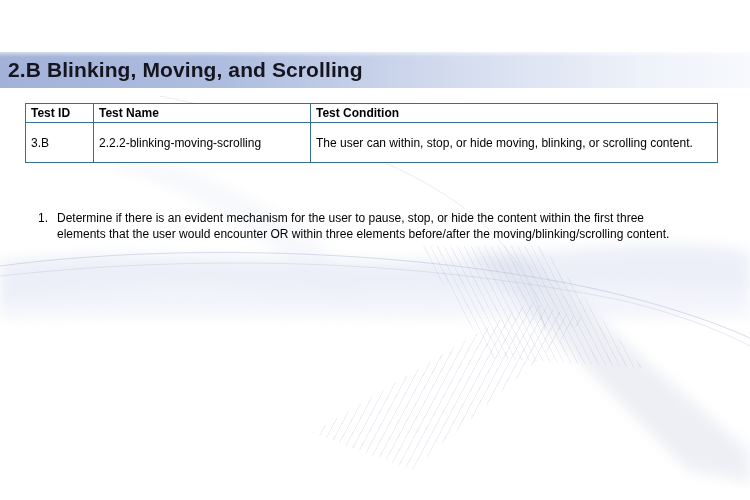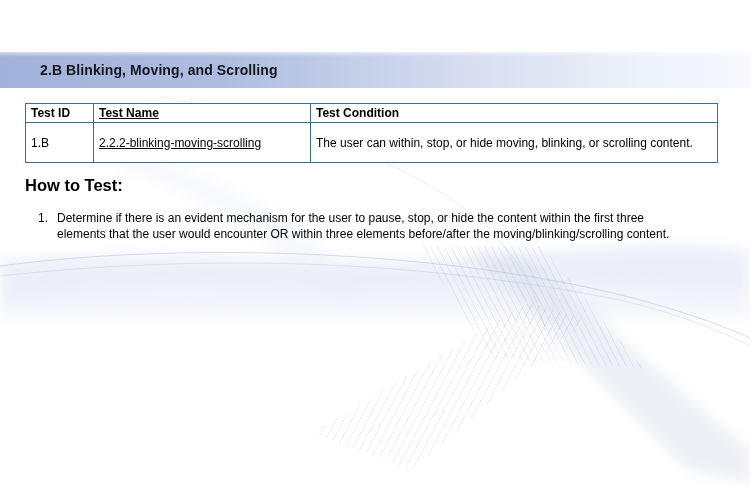"2.B Blinking, Moving, and Scrolling" .title-bar h1 { font-size: 14px -> 21px; padding-left: 40px -> 8px }
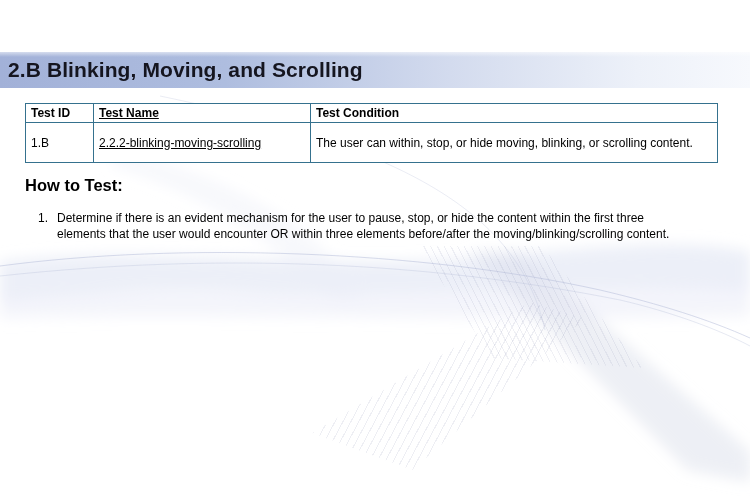"Test Name" .col-name { text-decoration: underline -> none }
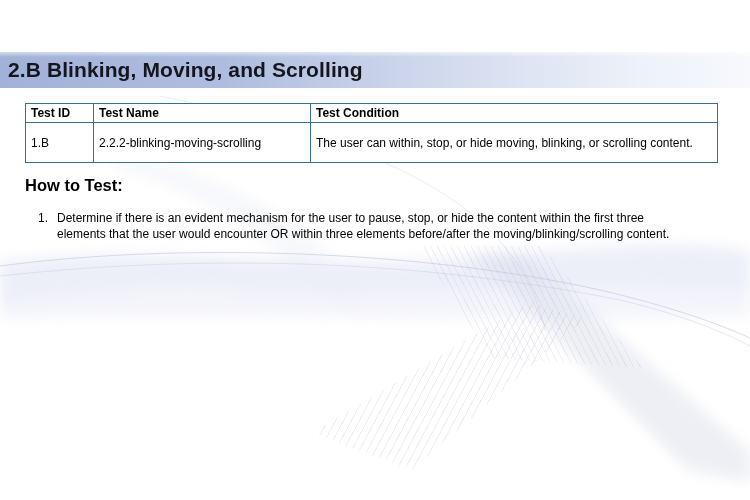"1.B" td.col-id { text: 1.B -> 3.B }
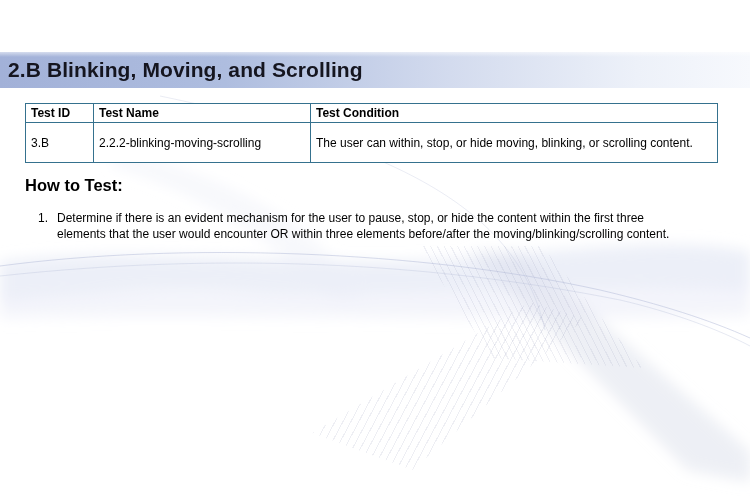"How to Test:" h2.howto { html: <h2>How to Test:</h2> -> none }
